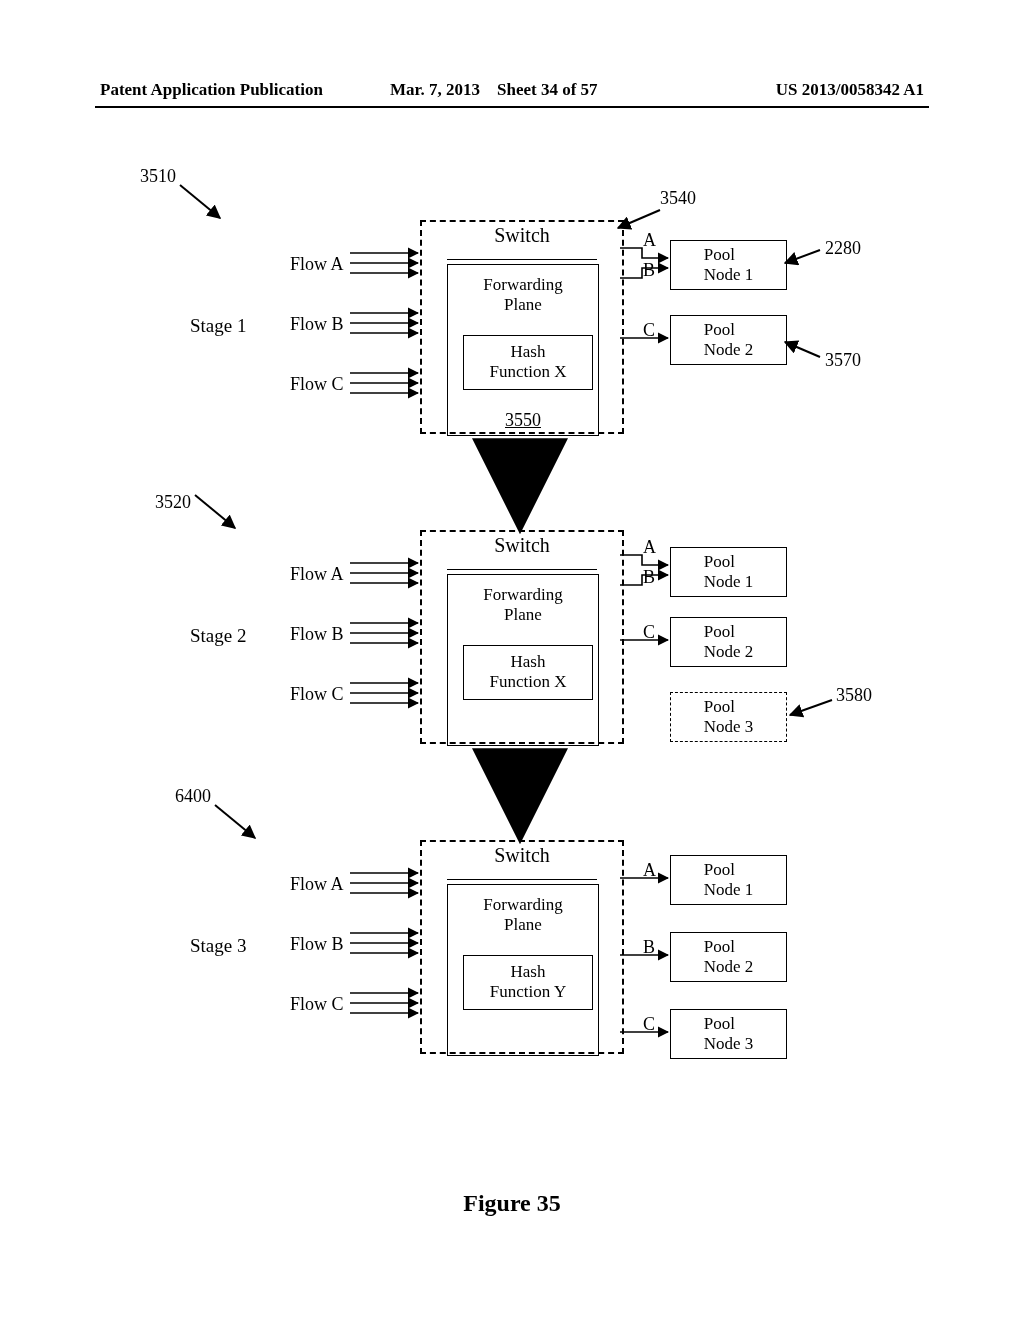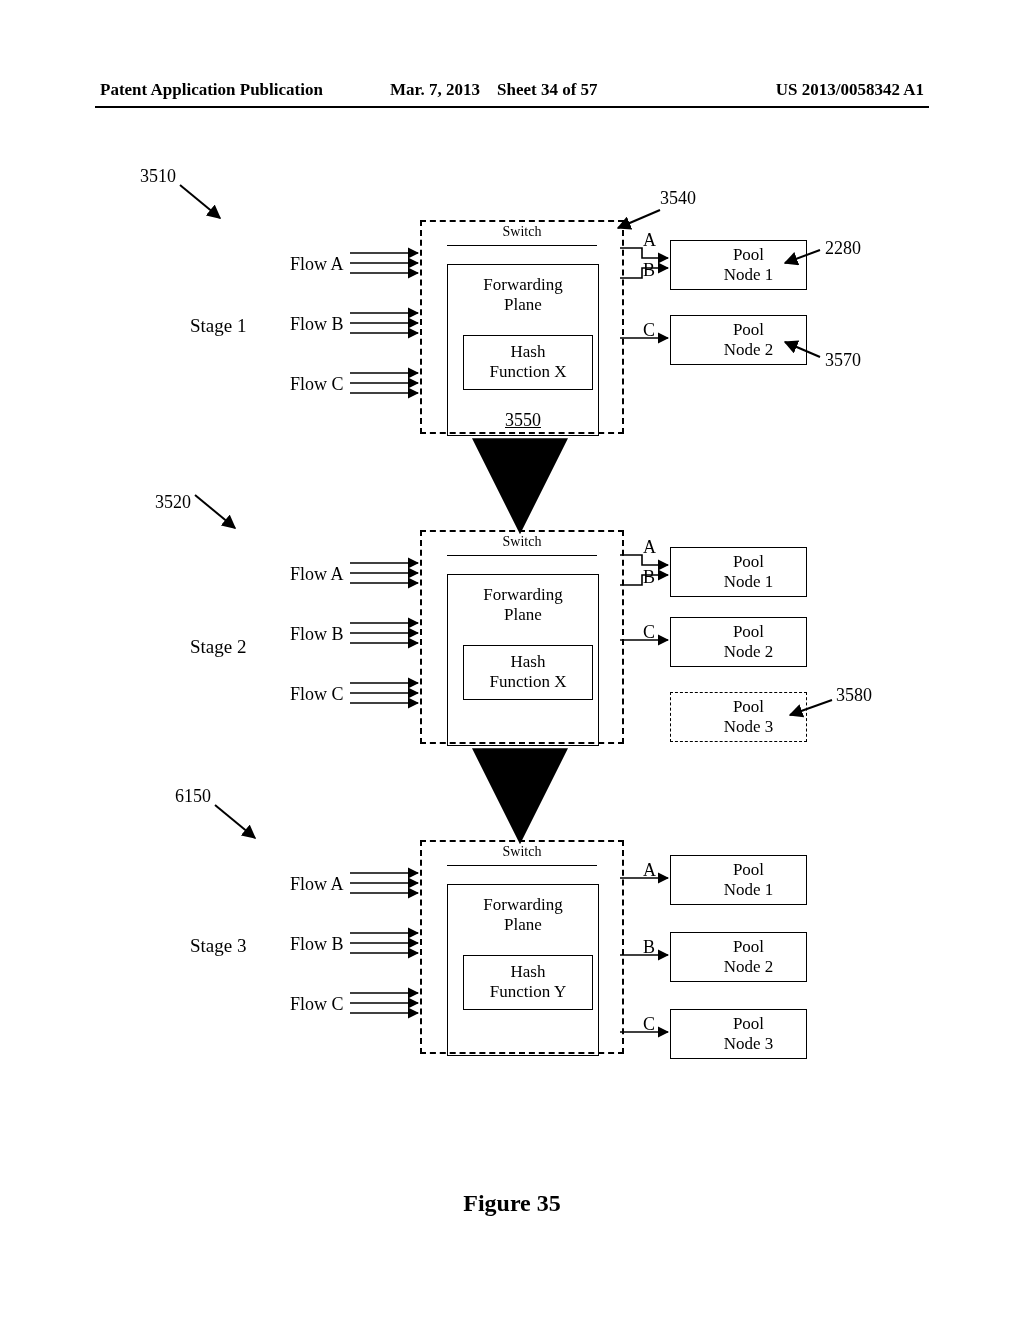"Switch" .switch-title { font-size: 14px -> 20px; padding-bottom: 5px -> 12px }
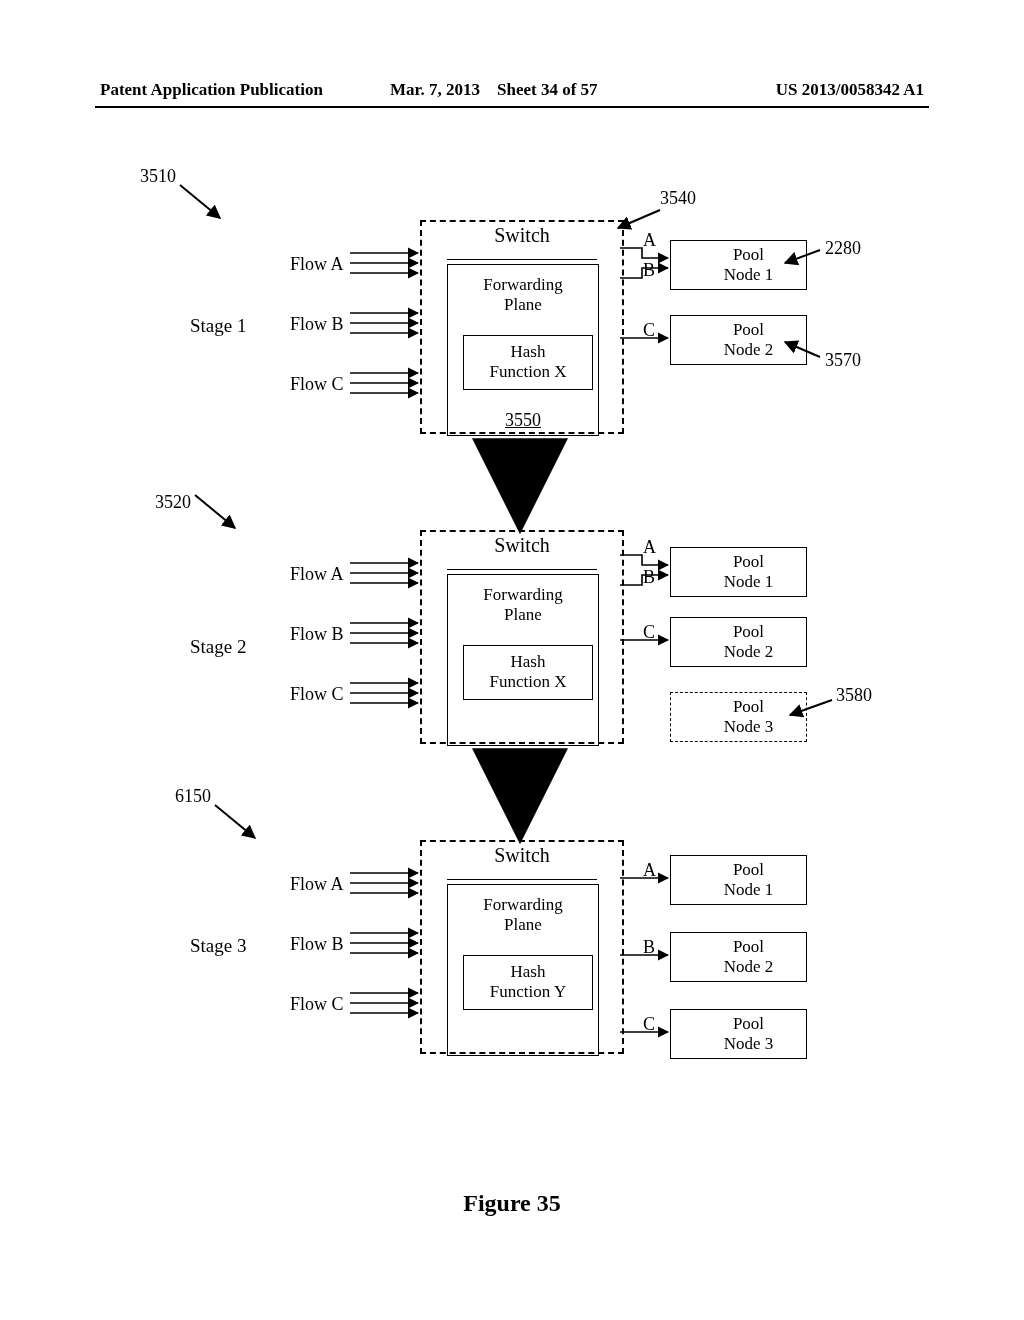"Pool" .pool { padding-left: 20px -> none; text-align: center -> left }
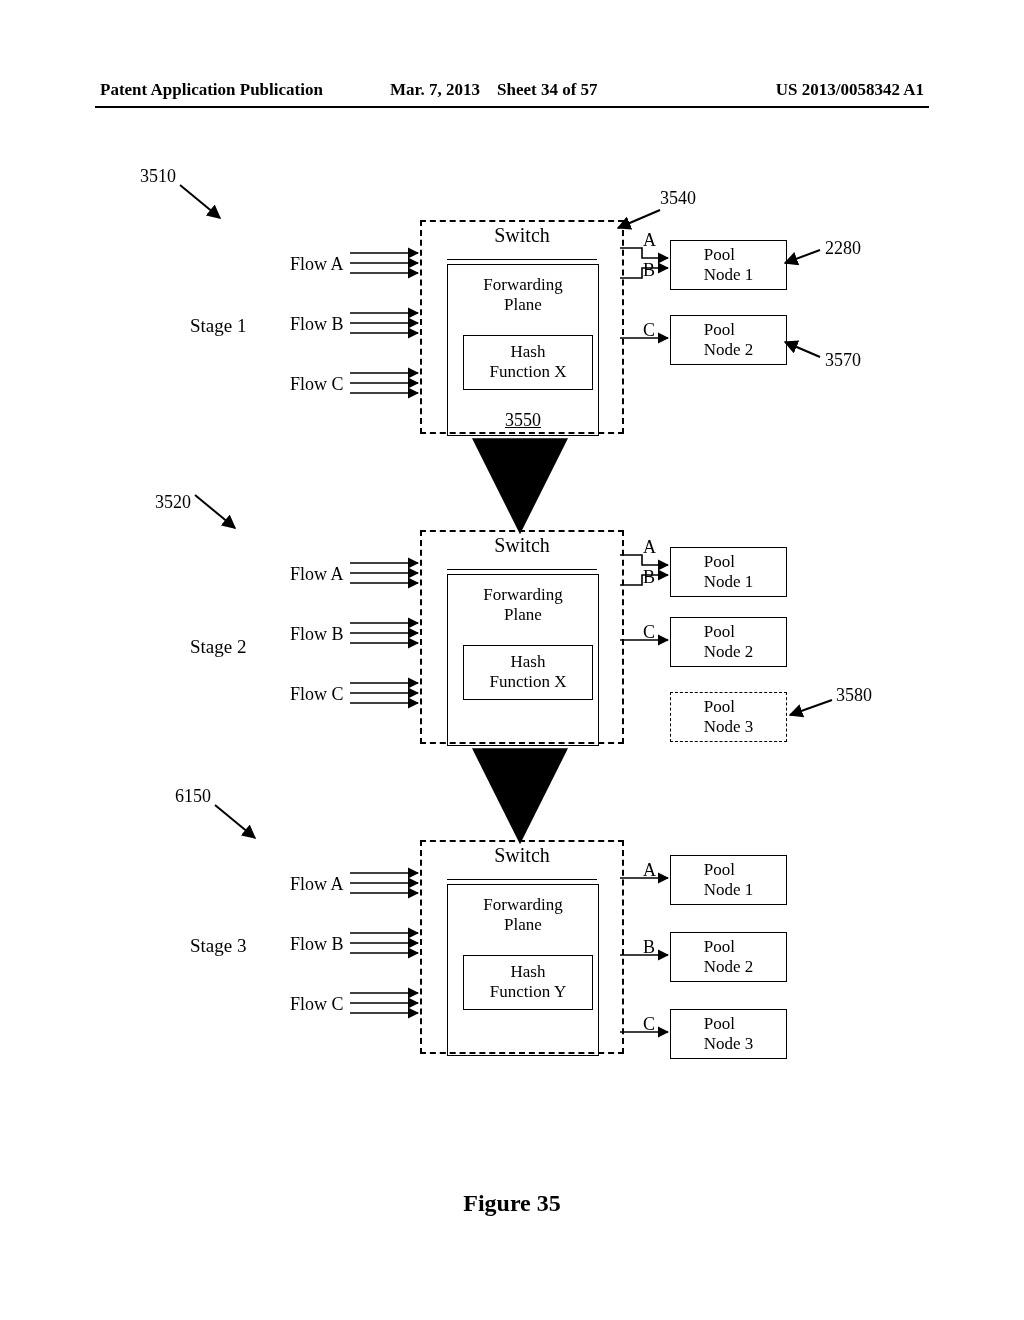"Stage 2" span.stage-lbl { top: 476px -> 465px }
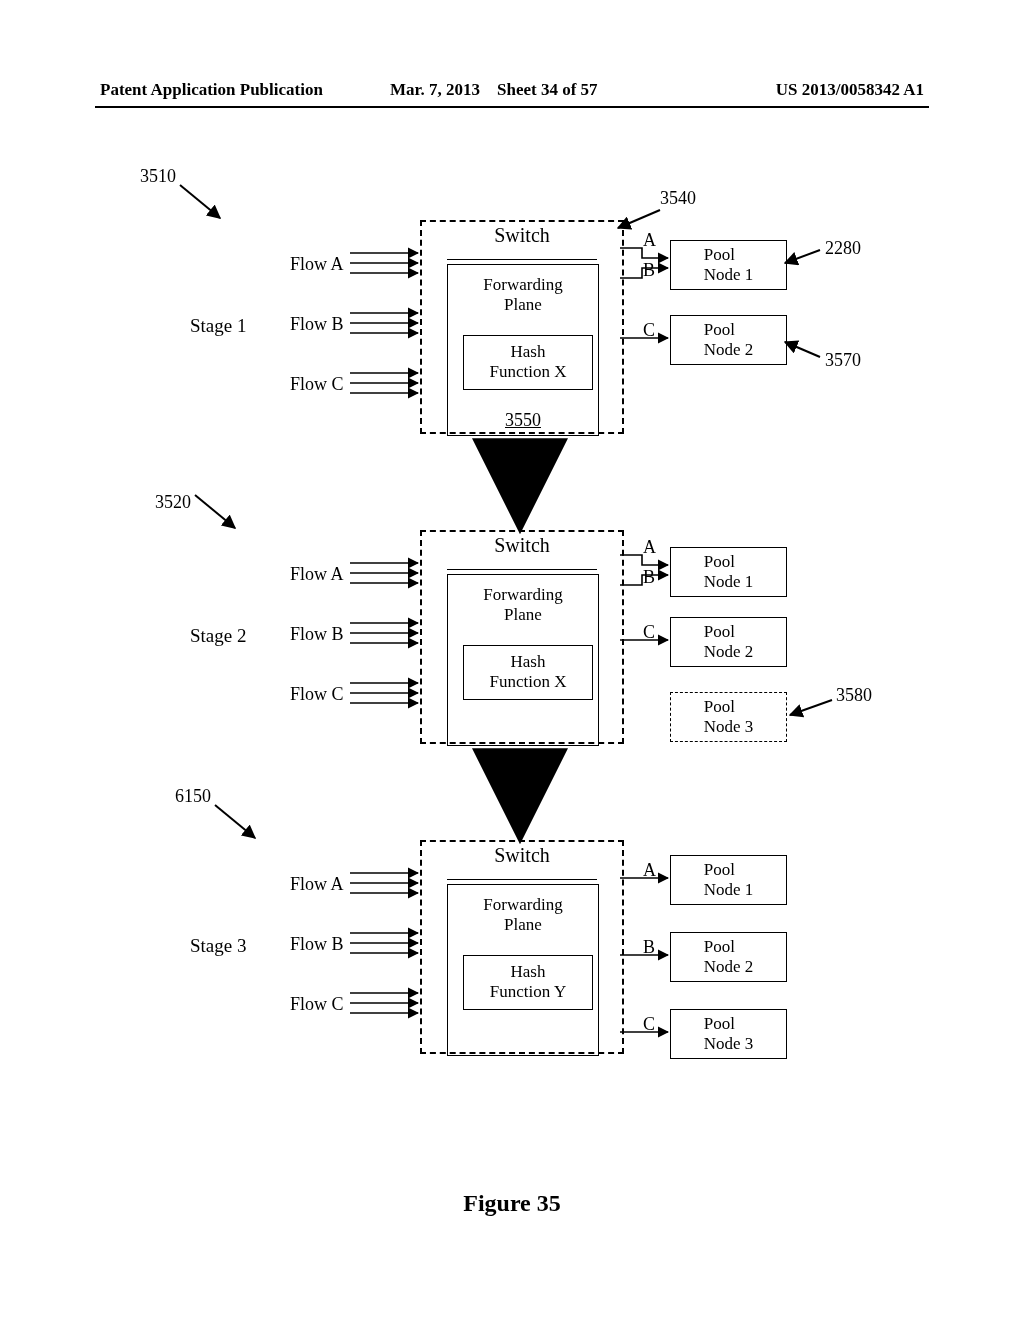"6150" span.lbl { text: 6150 -> 6400 }
